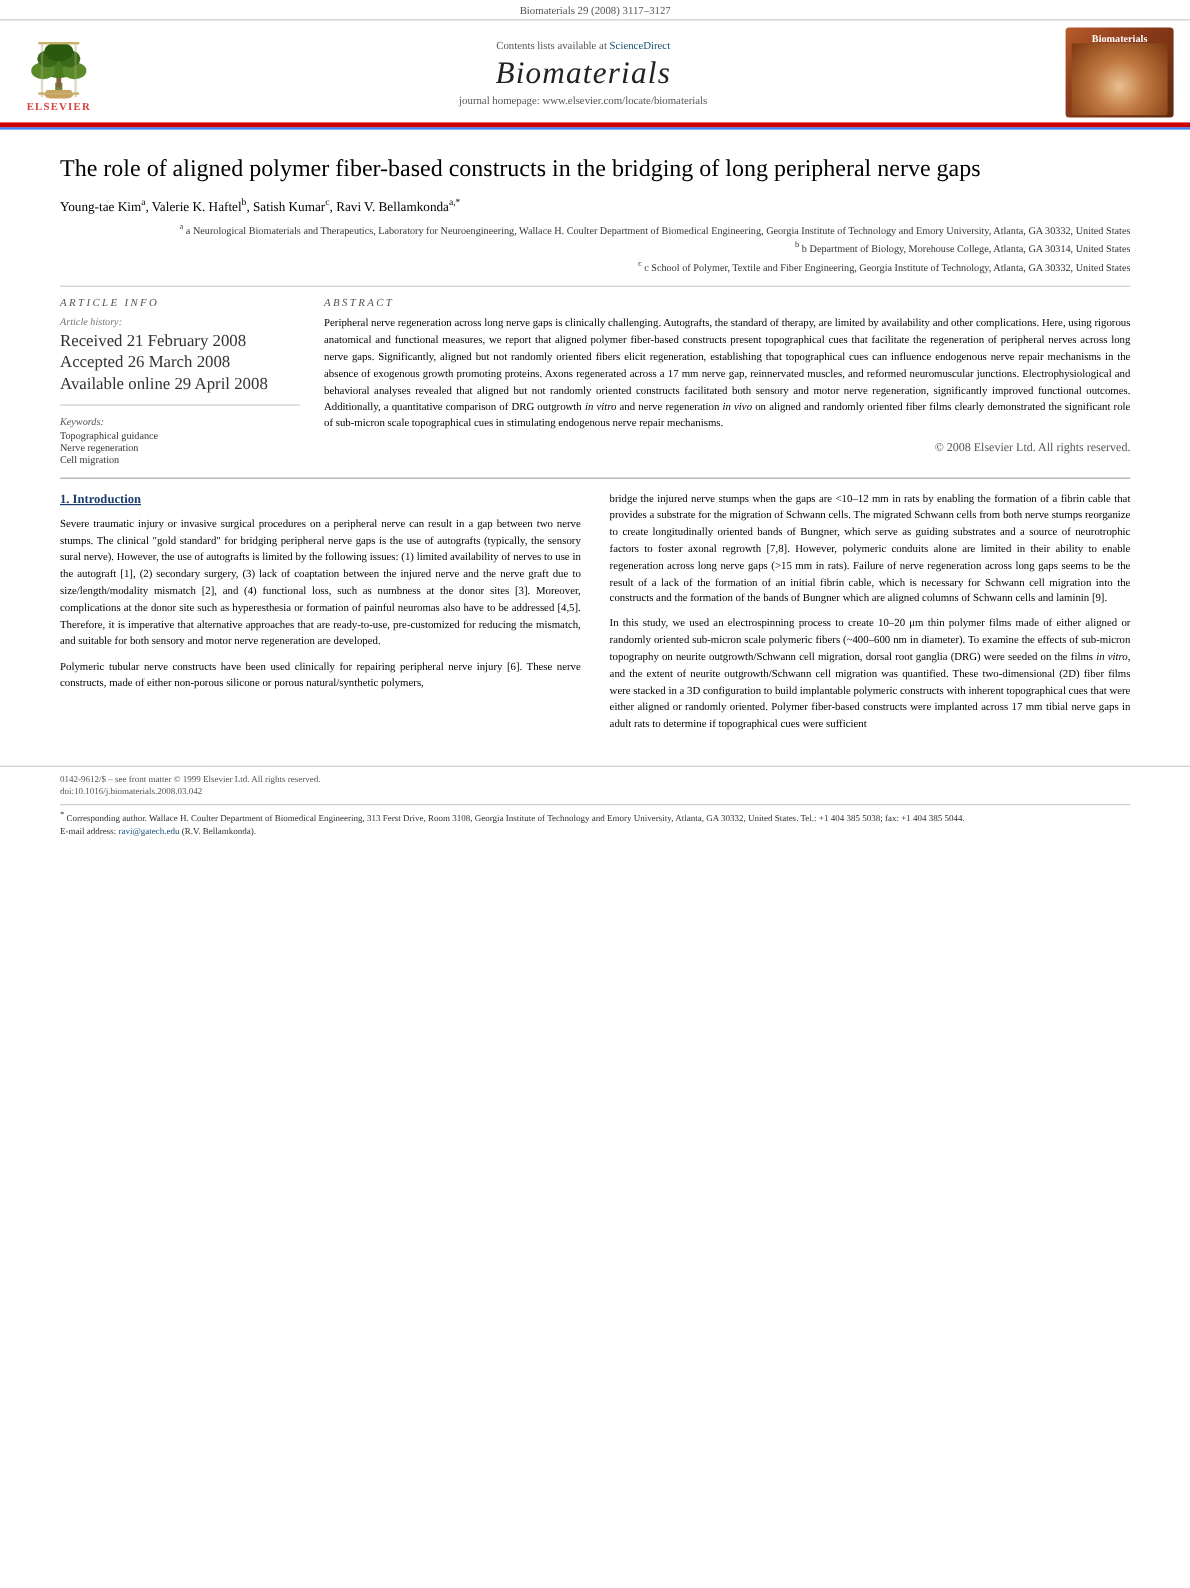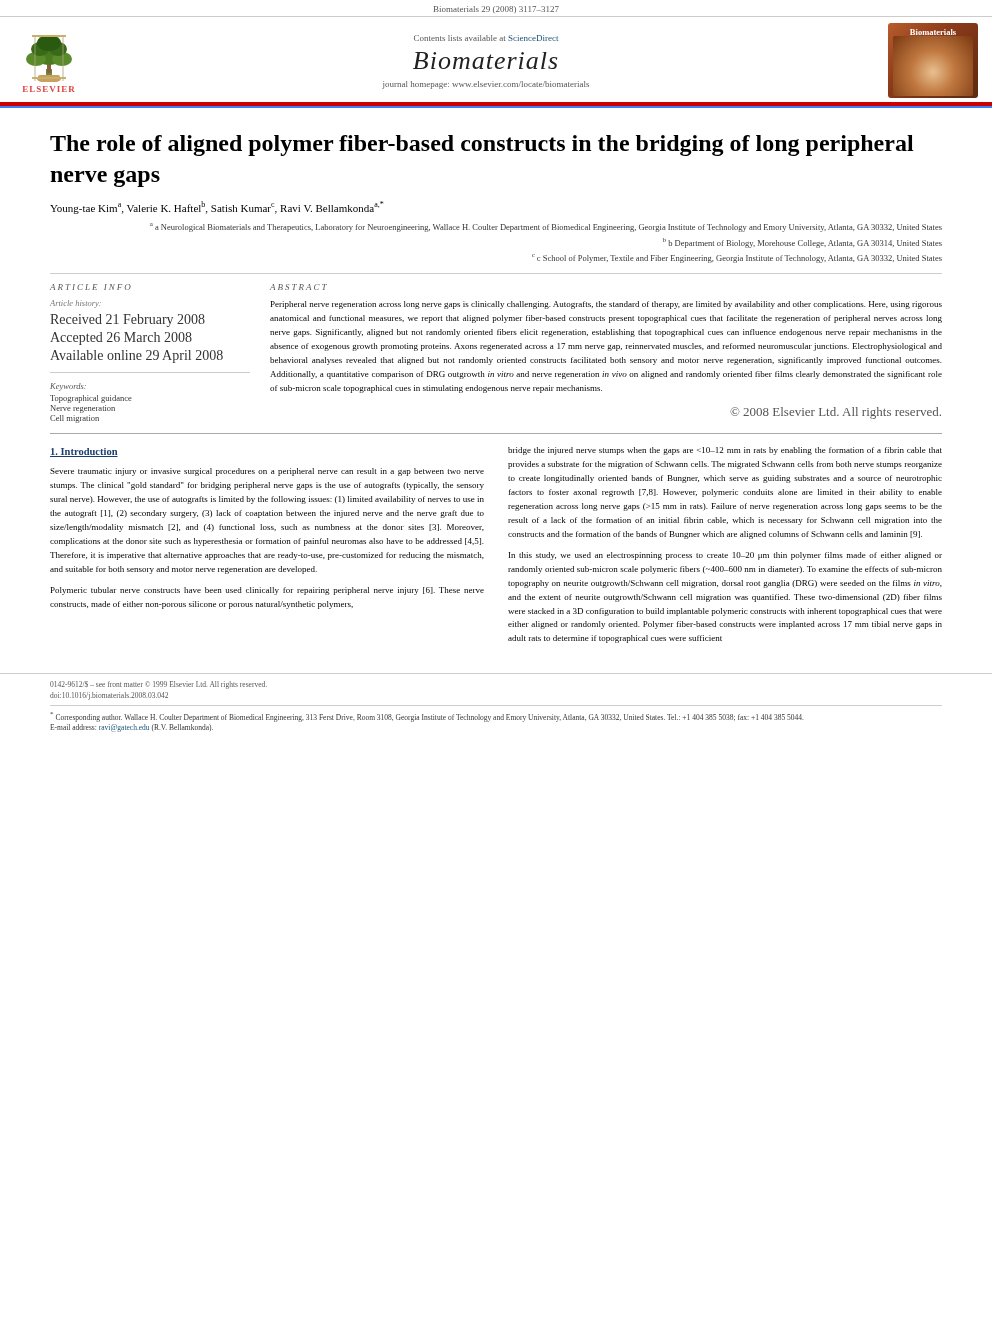"The role of aligned polymer" .article-title { font-size: 24px -> 20px; font-weight: bold -> normal }
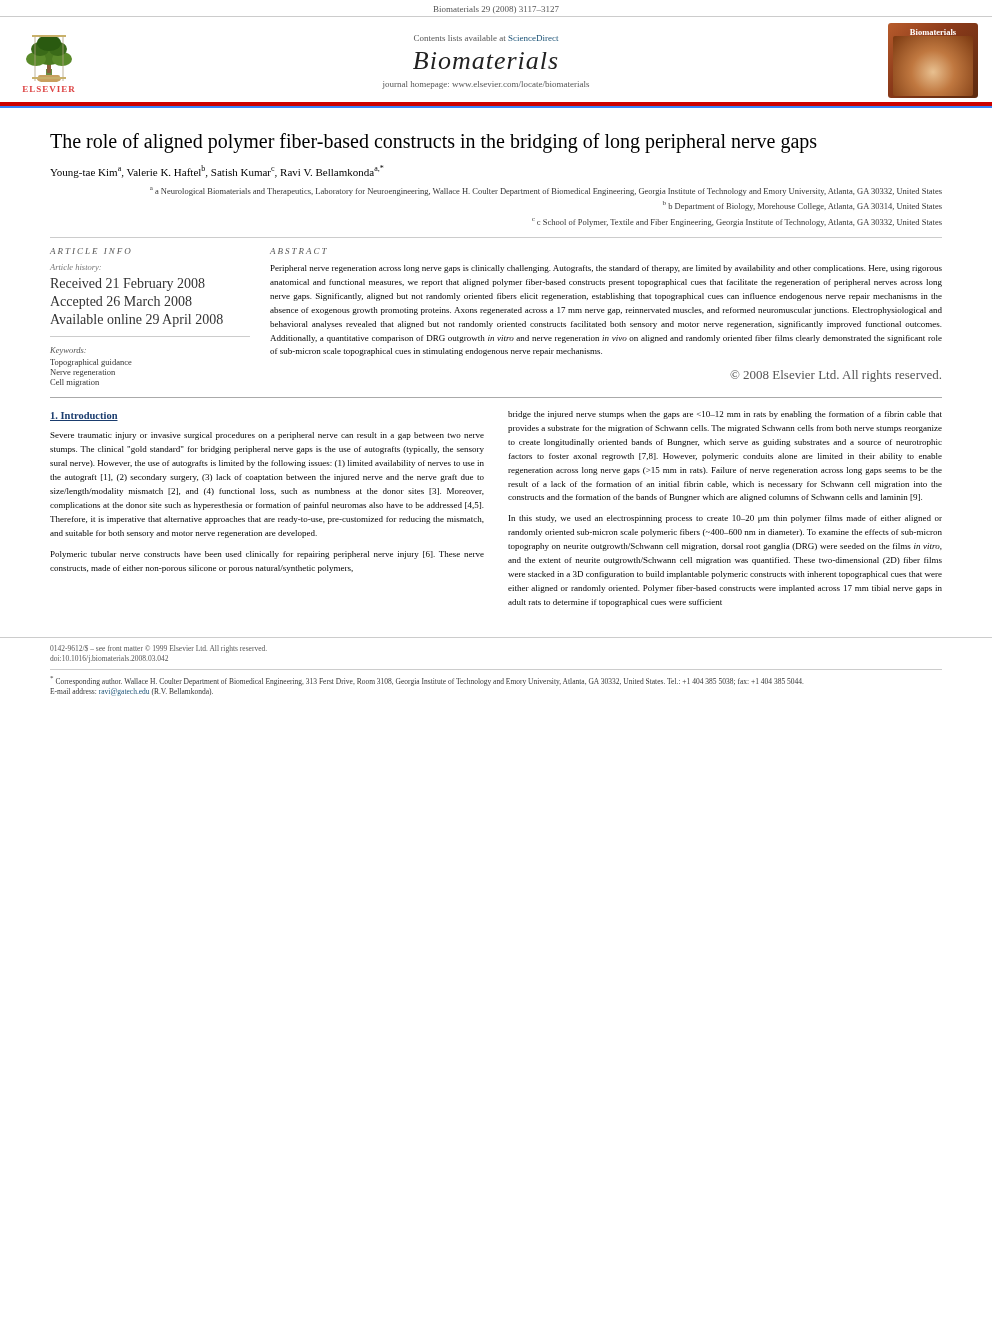"© 2008 Elsevier Ltd. All" .copyright-line { font-size: 13px -> 10px }
